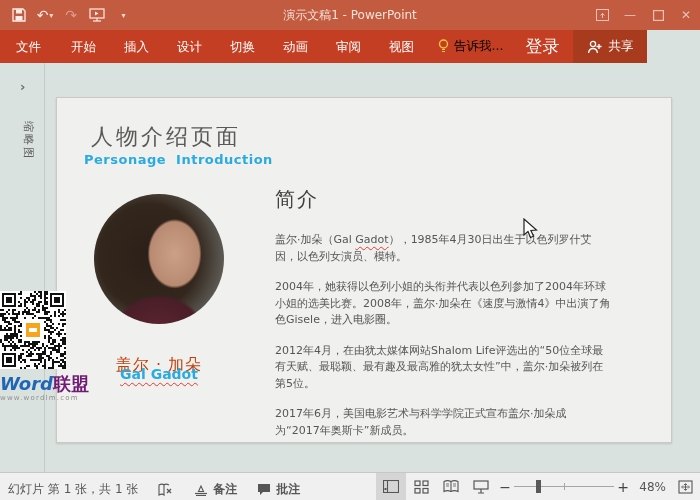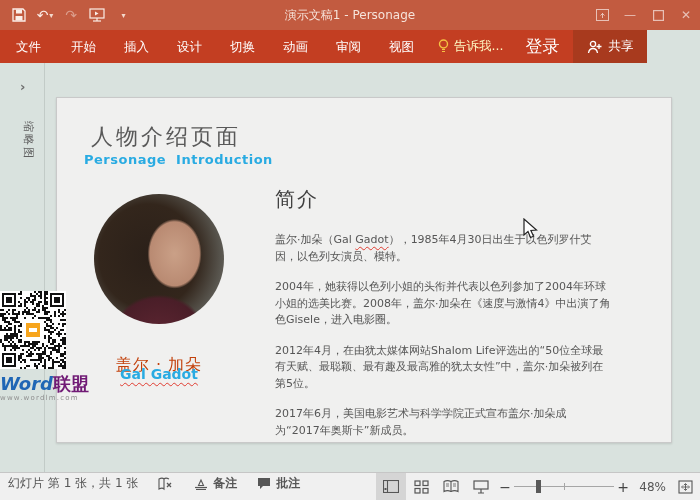"演示文稿1 - Personage" div.win-title { text: Personage -> PowerPoint }
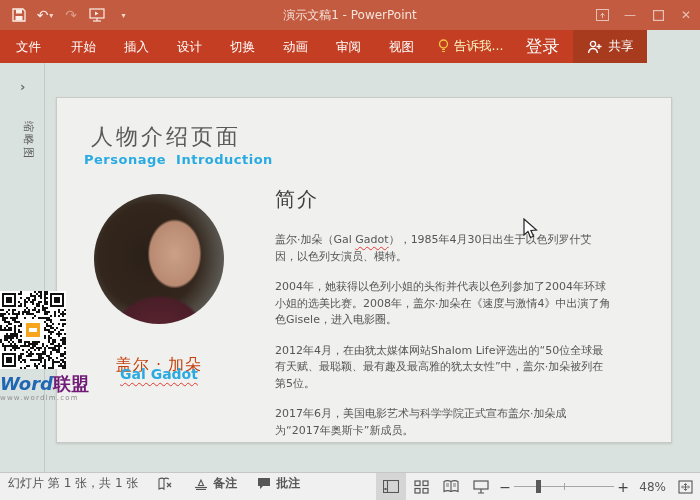"告诉我..." .tellme { color: #fef9c3 -> #000000 }
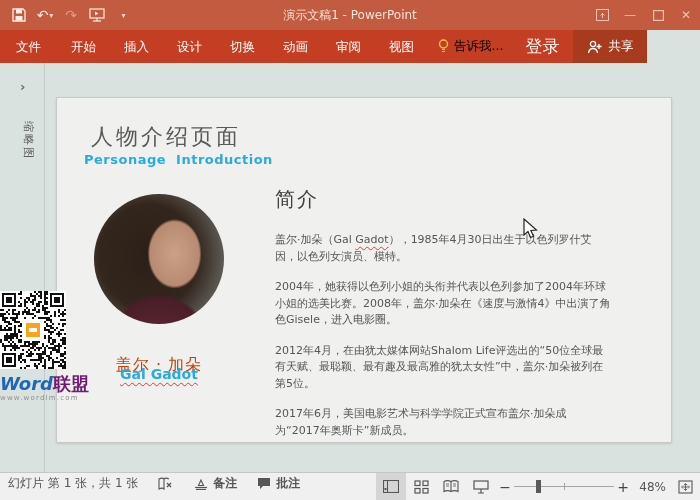"幻灯片 第 1 张，共 1" .statusbar { align-items: flex-end -> flex-start }
